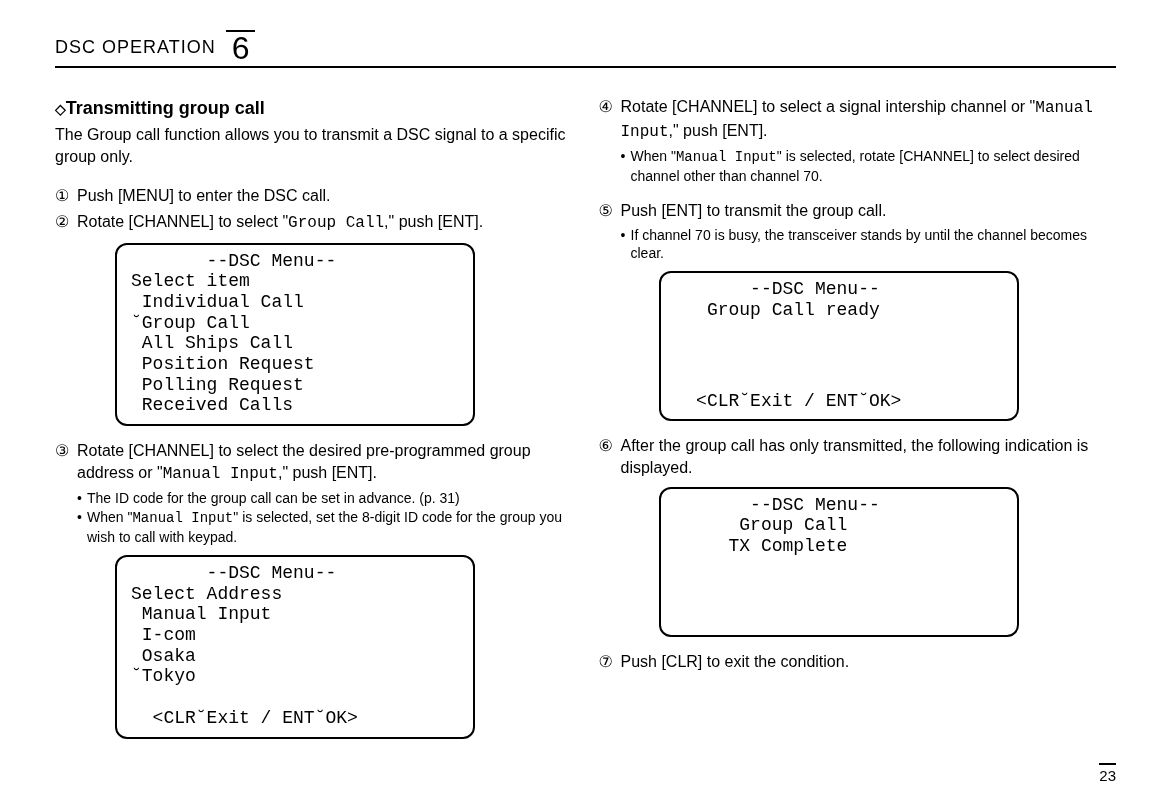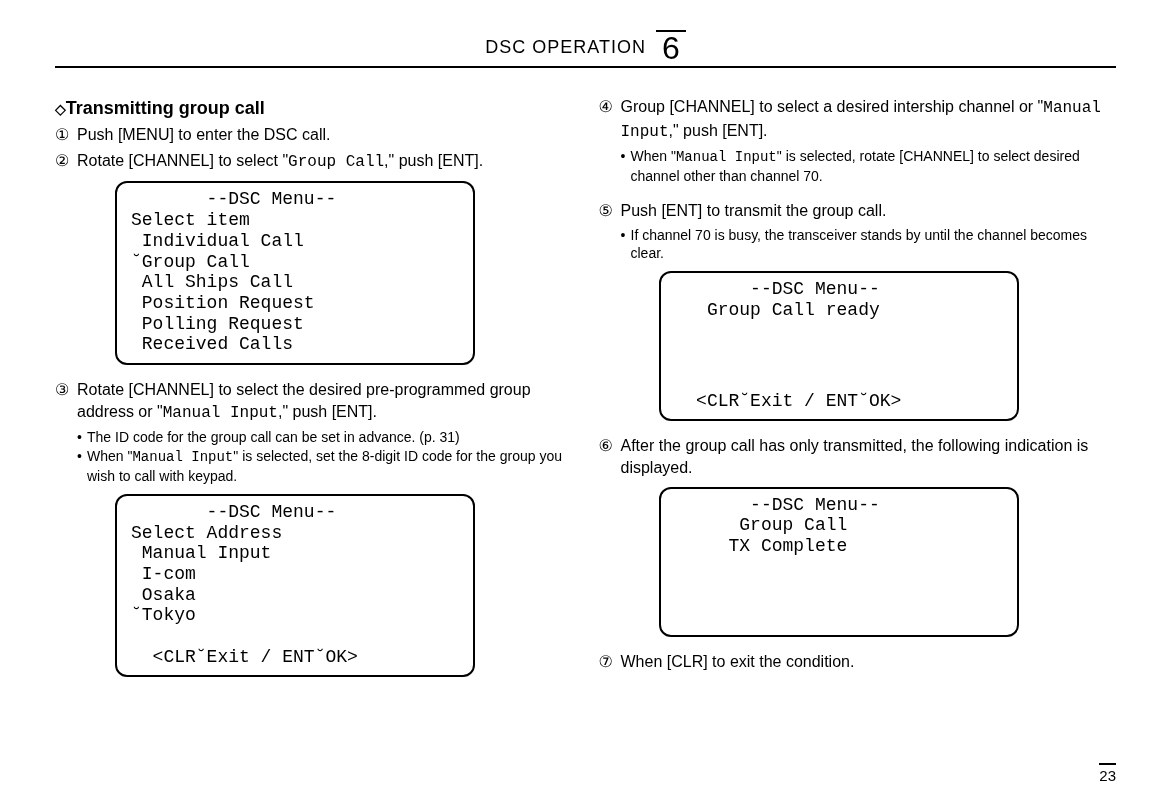"DSC OPERATION" .header { justify-content: center -> flex-start }
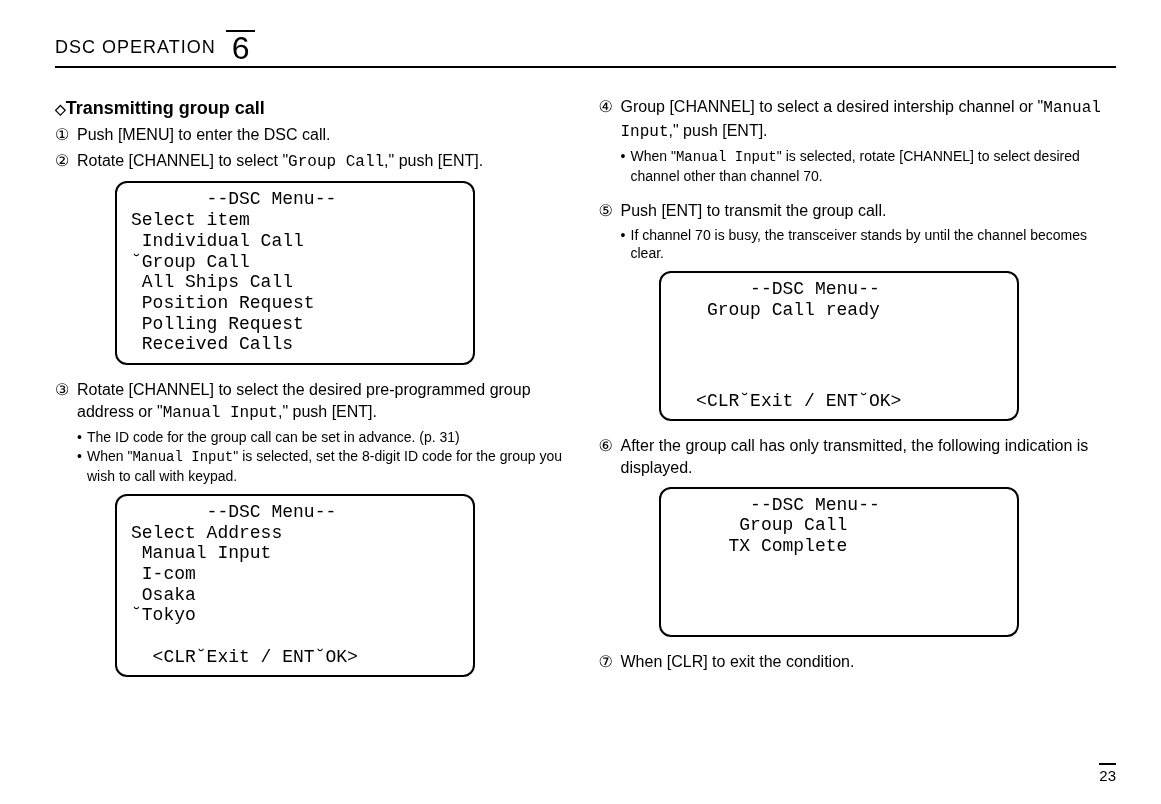"Group [CHANNEL] to select a" span { text: Group [CHANNEL] to select a desired -> Rotate [CHANNEL] to select a signal }
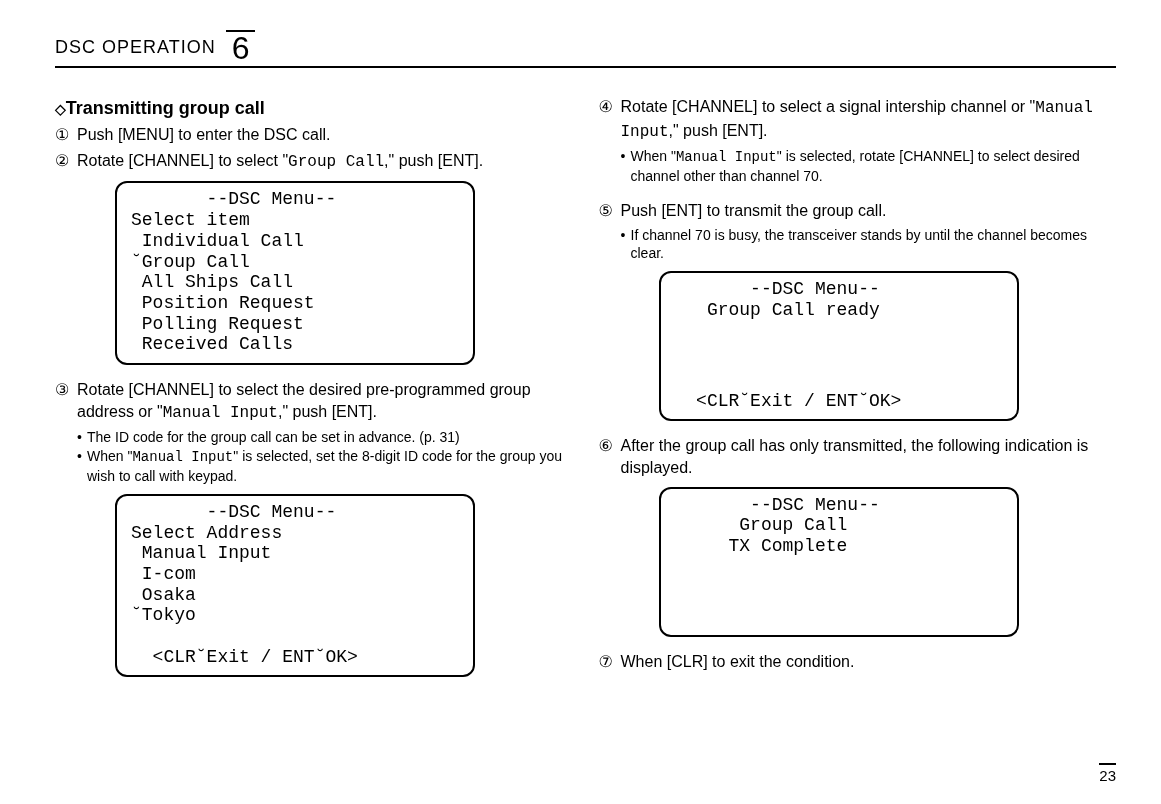"The Group call function allows" div.intro { html: none -> <div>The Group call function allows you to transmit a DSC signal to a specific group only.</div> }
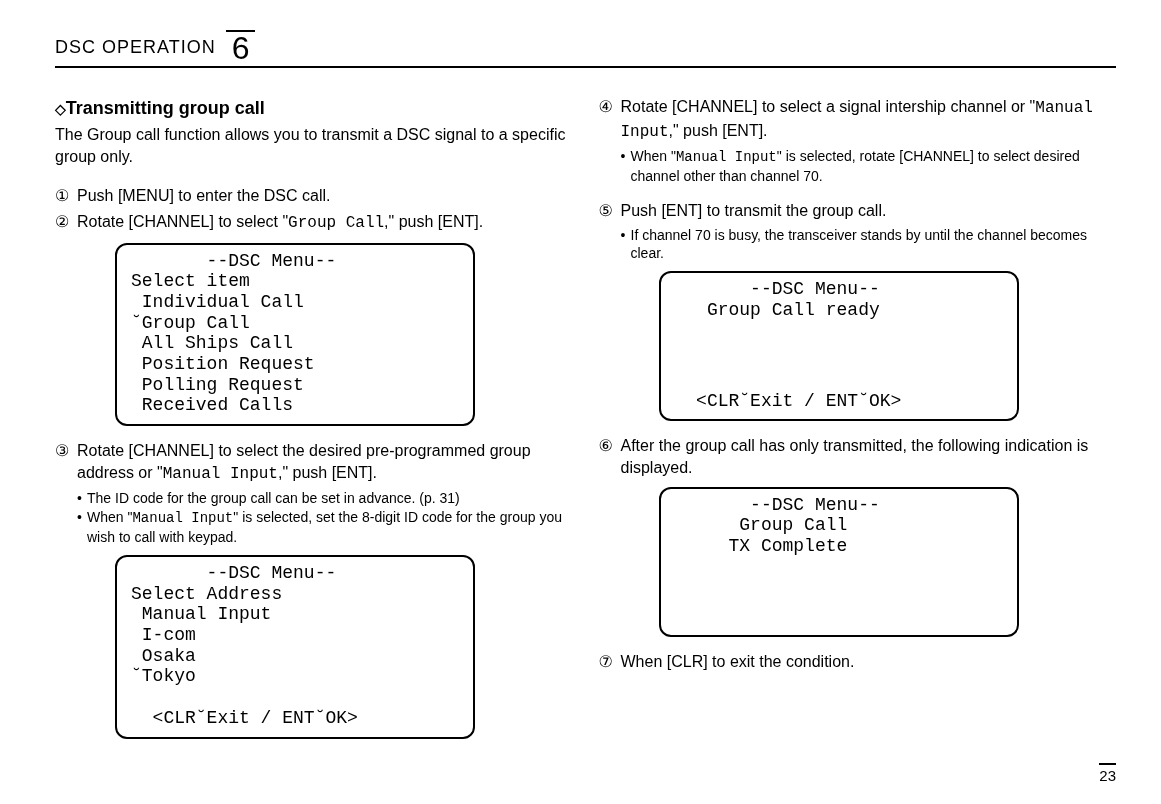"When [CLR] to exit the" div.step-content { text: When -> Push }
